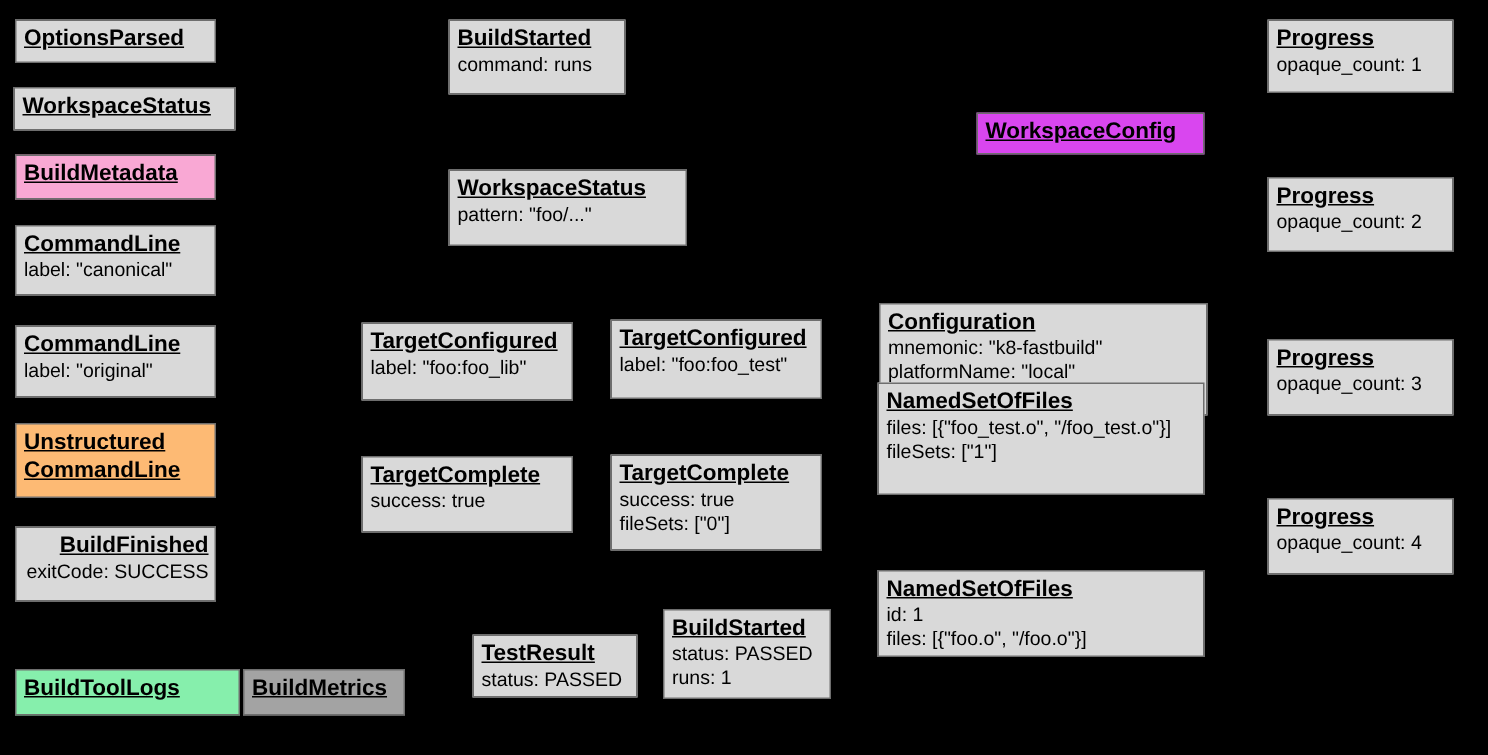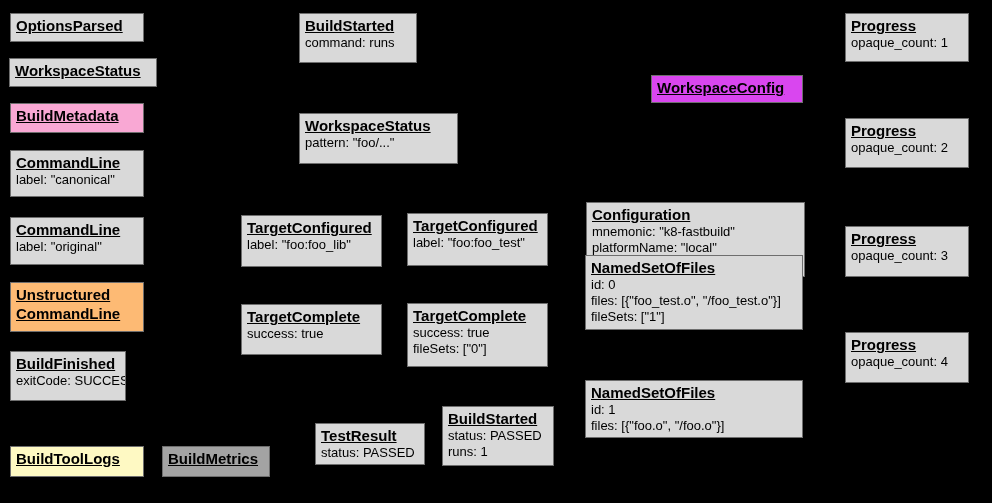"id: 0" div.node-line { html: <div>id: 0</div> -> none }
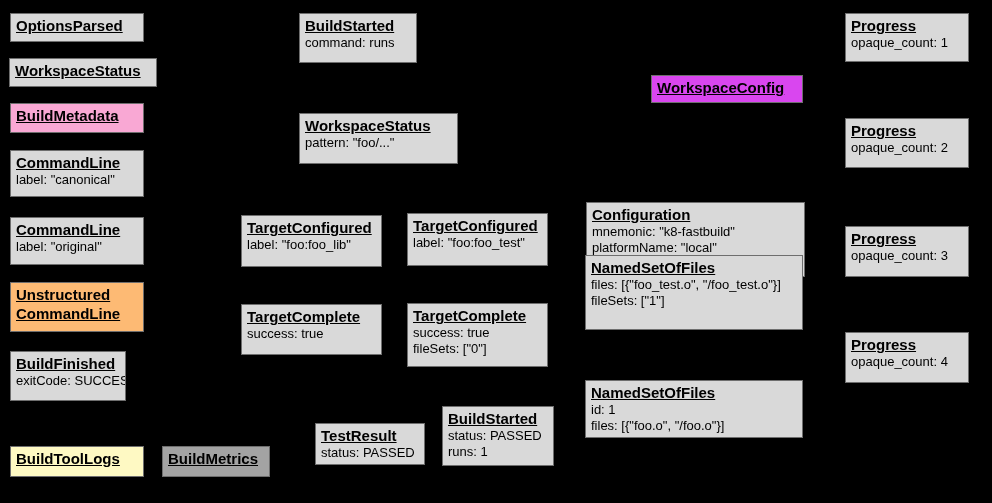"BuildFinished" div.node { text-align: none -> right; width: 116px -> 134px }
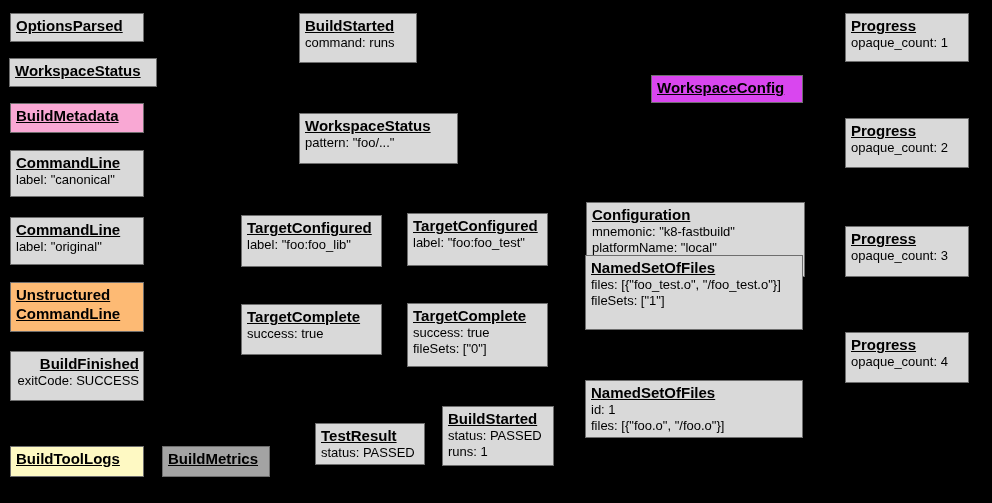"BuildToolLogs" div.node { background: #fef9c3 -> #86efac; width: 134px -> 150px }
